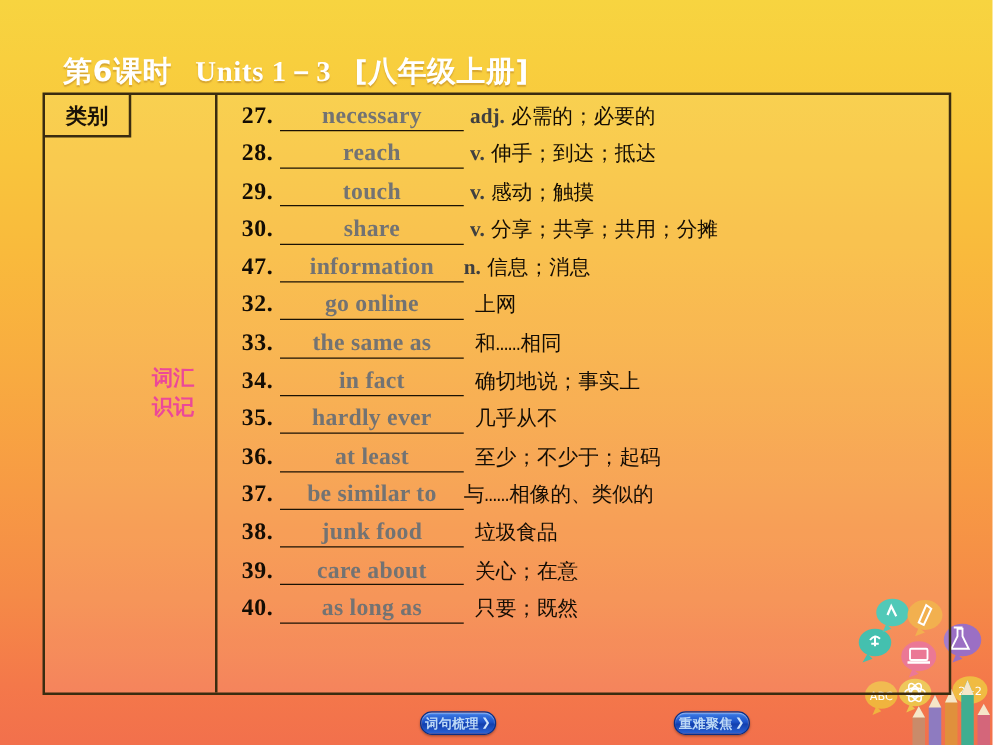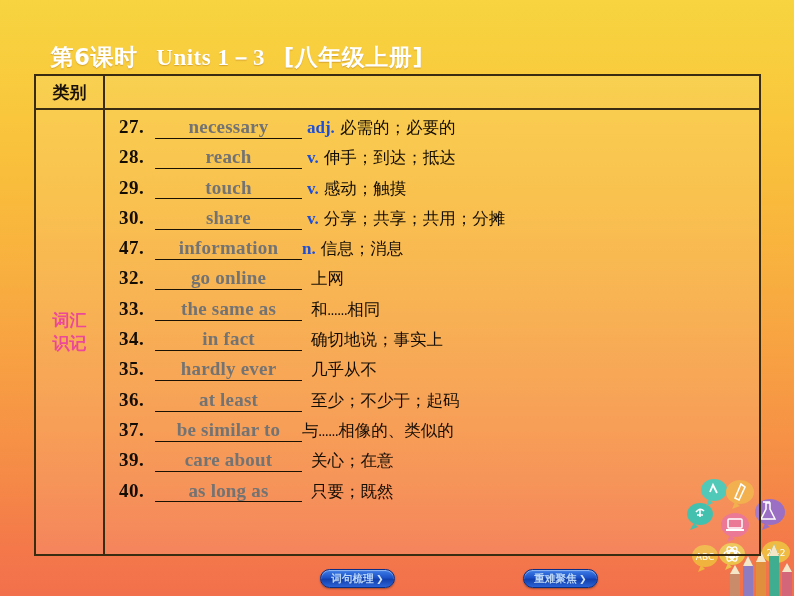"类别" #tbl { flex-direction: column -> row }
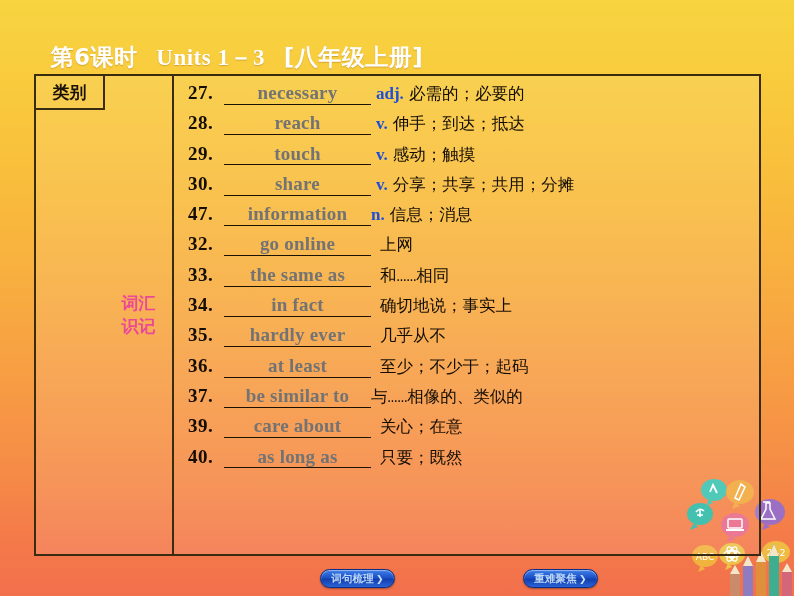"27." .num { text-align: left -> center }
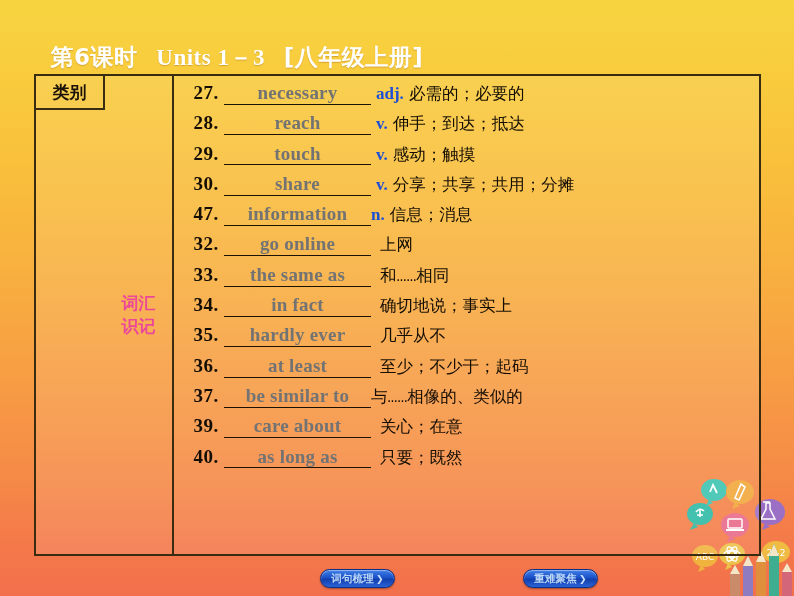"adj." .pos { color: #1d4ed8 -> #404040 }
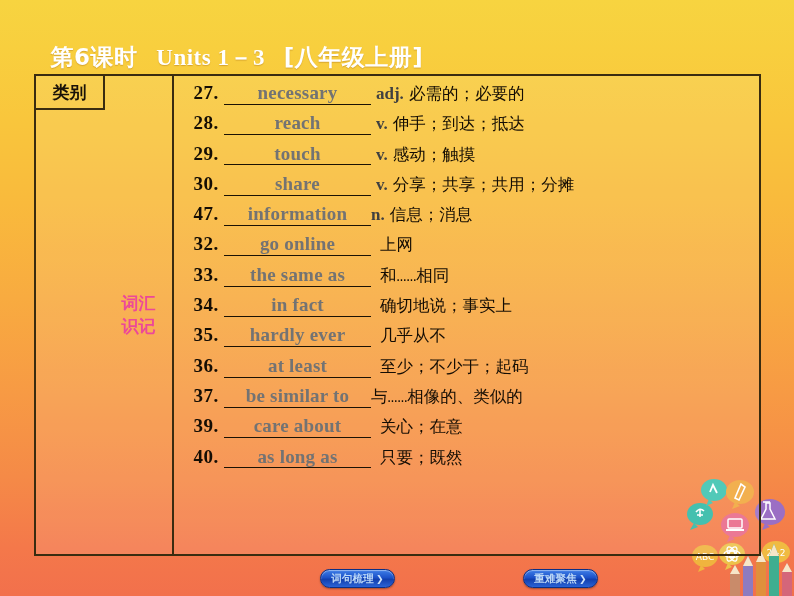"38." div.row { html: none -> <div> <span>38.</span> <span>junk food</span> <span>垃圾食品</span> </div> }
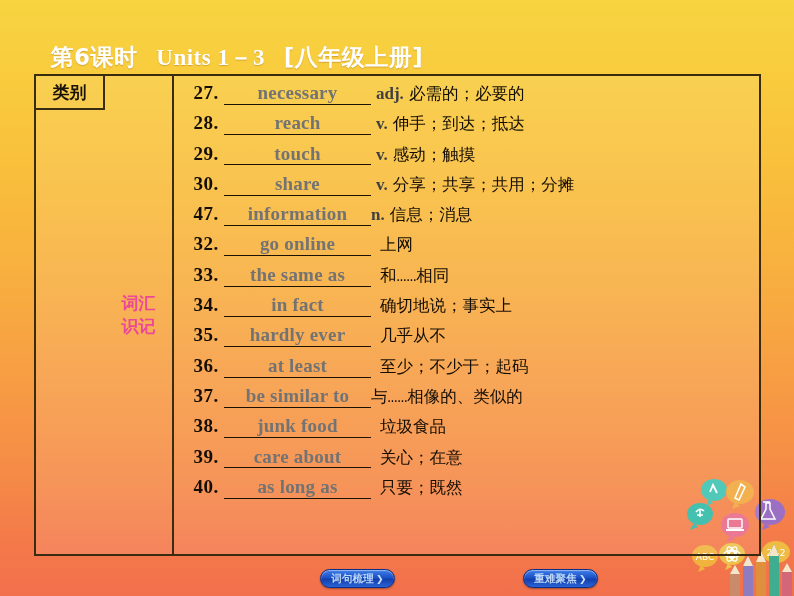"词句梳理" .btn { margin-left: none -> 16px; width: 75px -> 61px }
